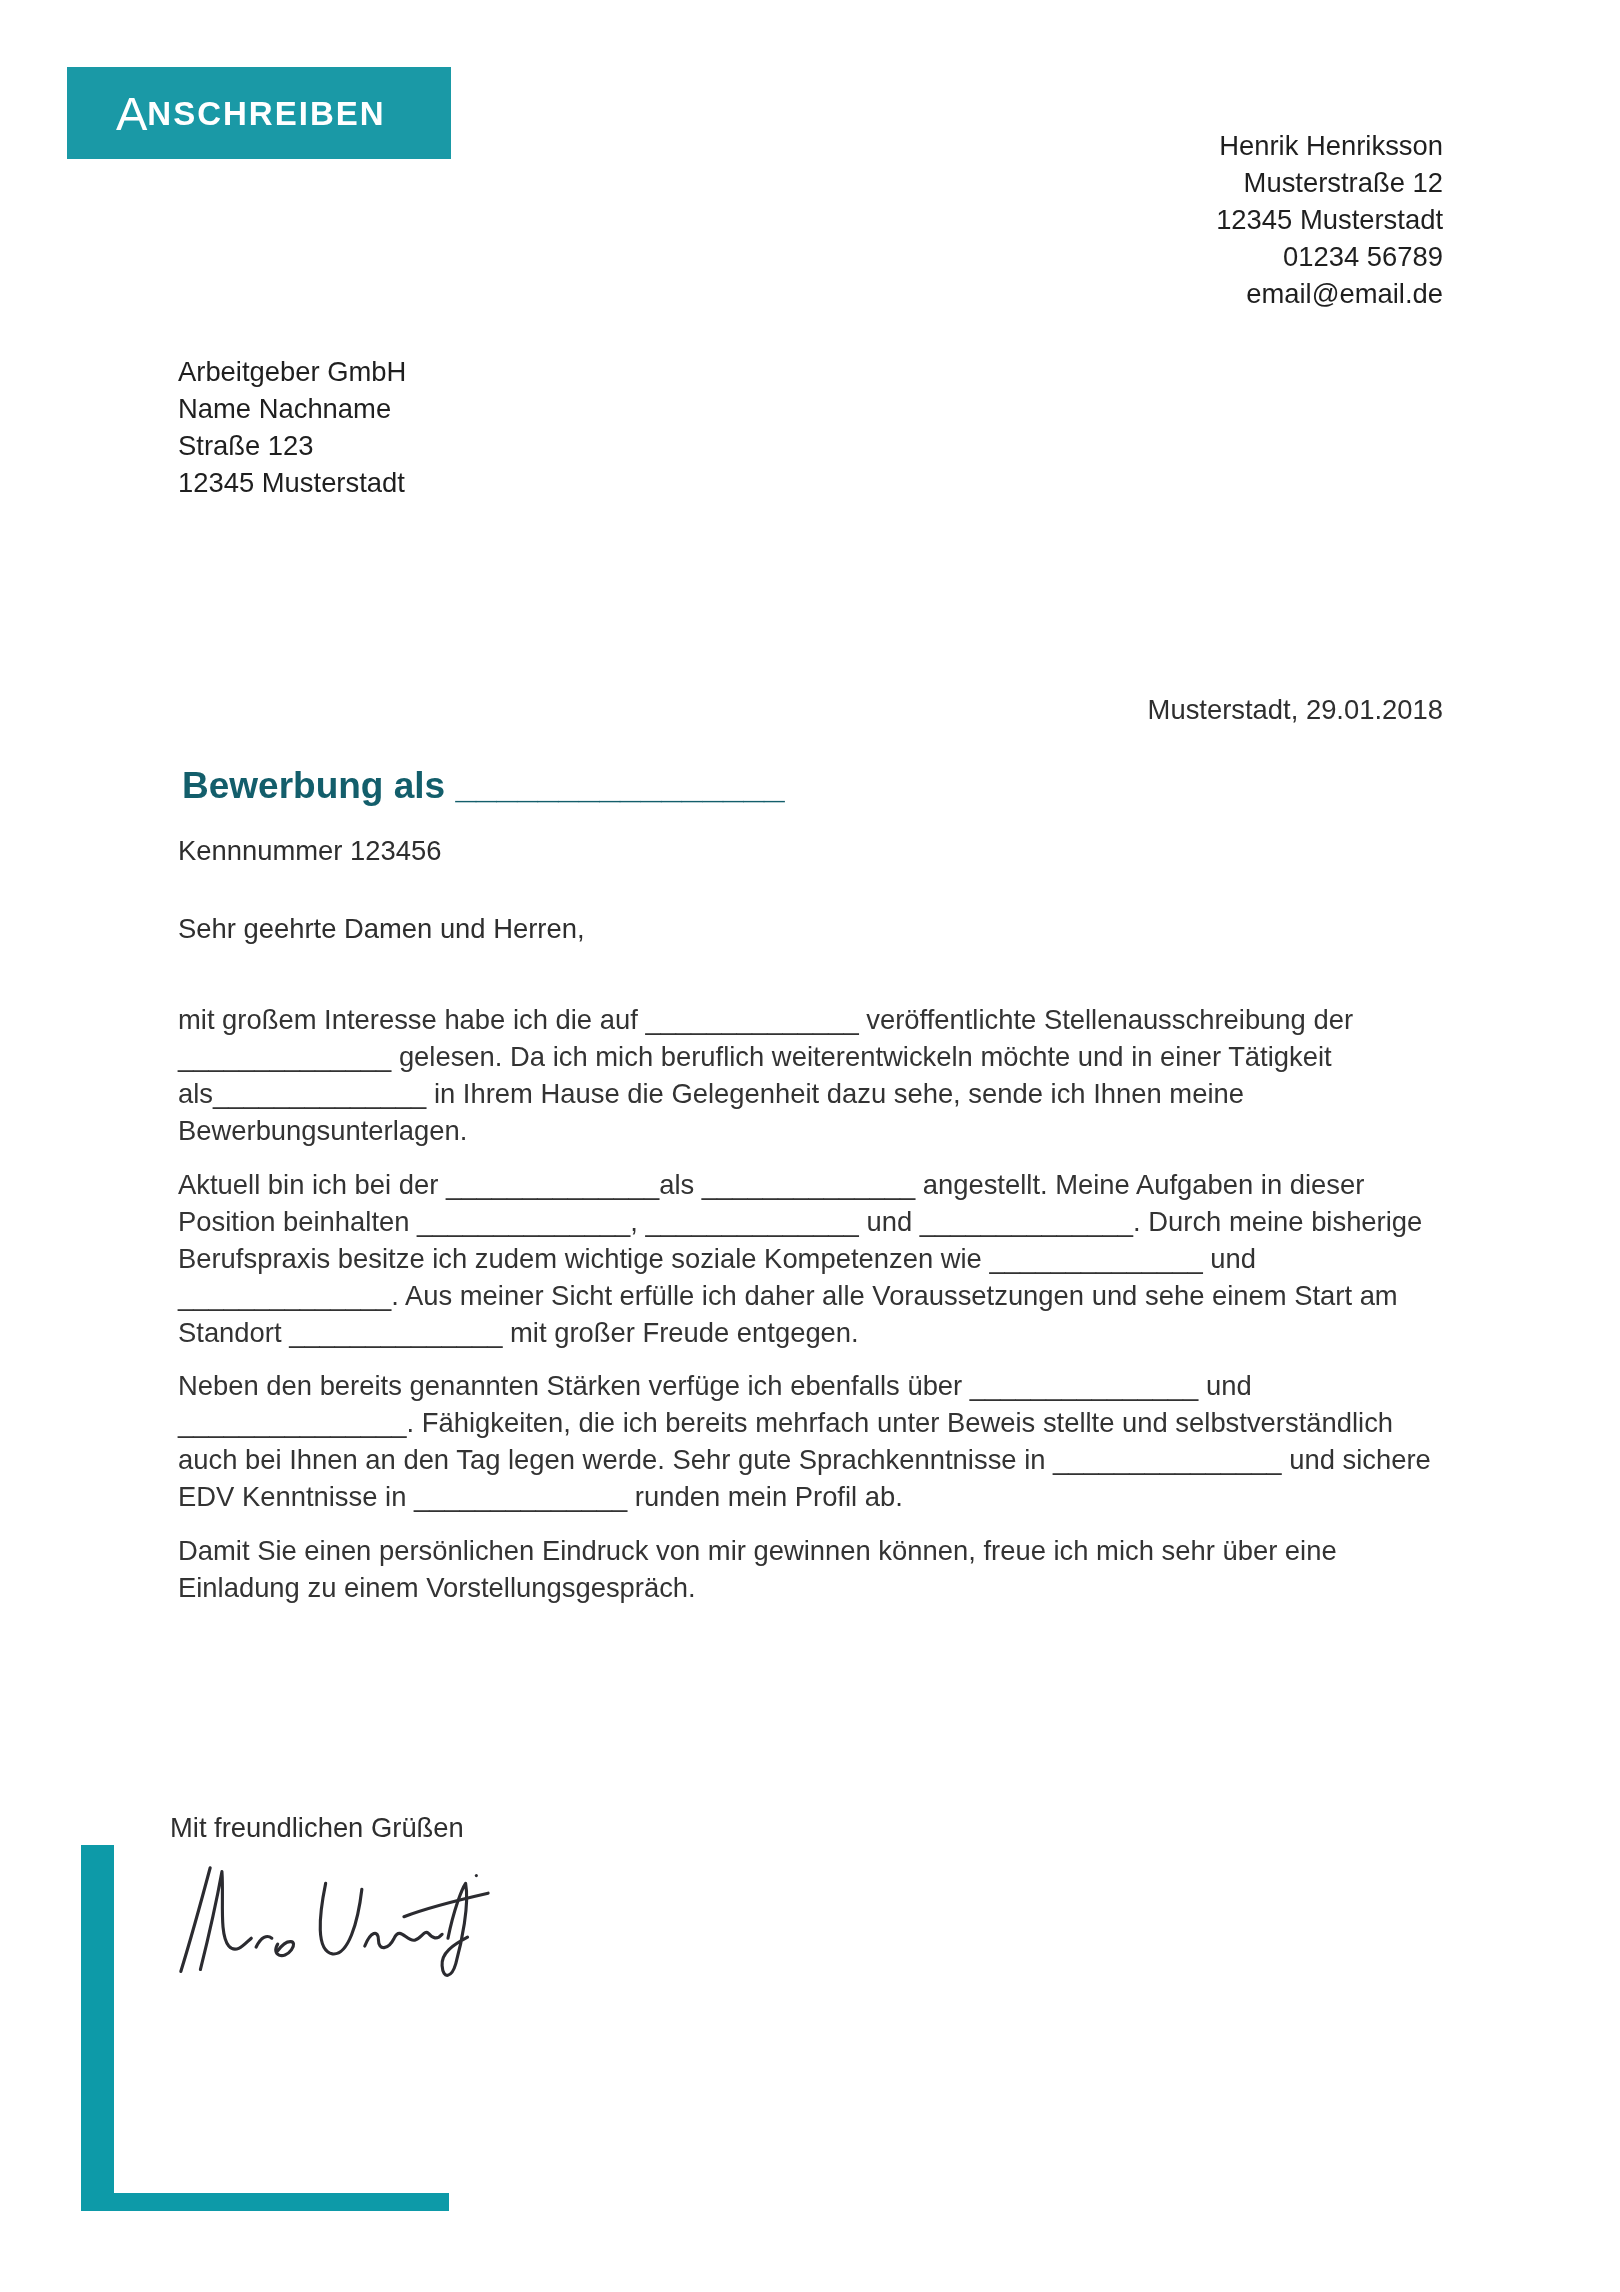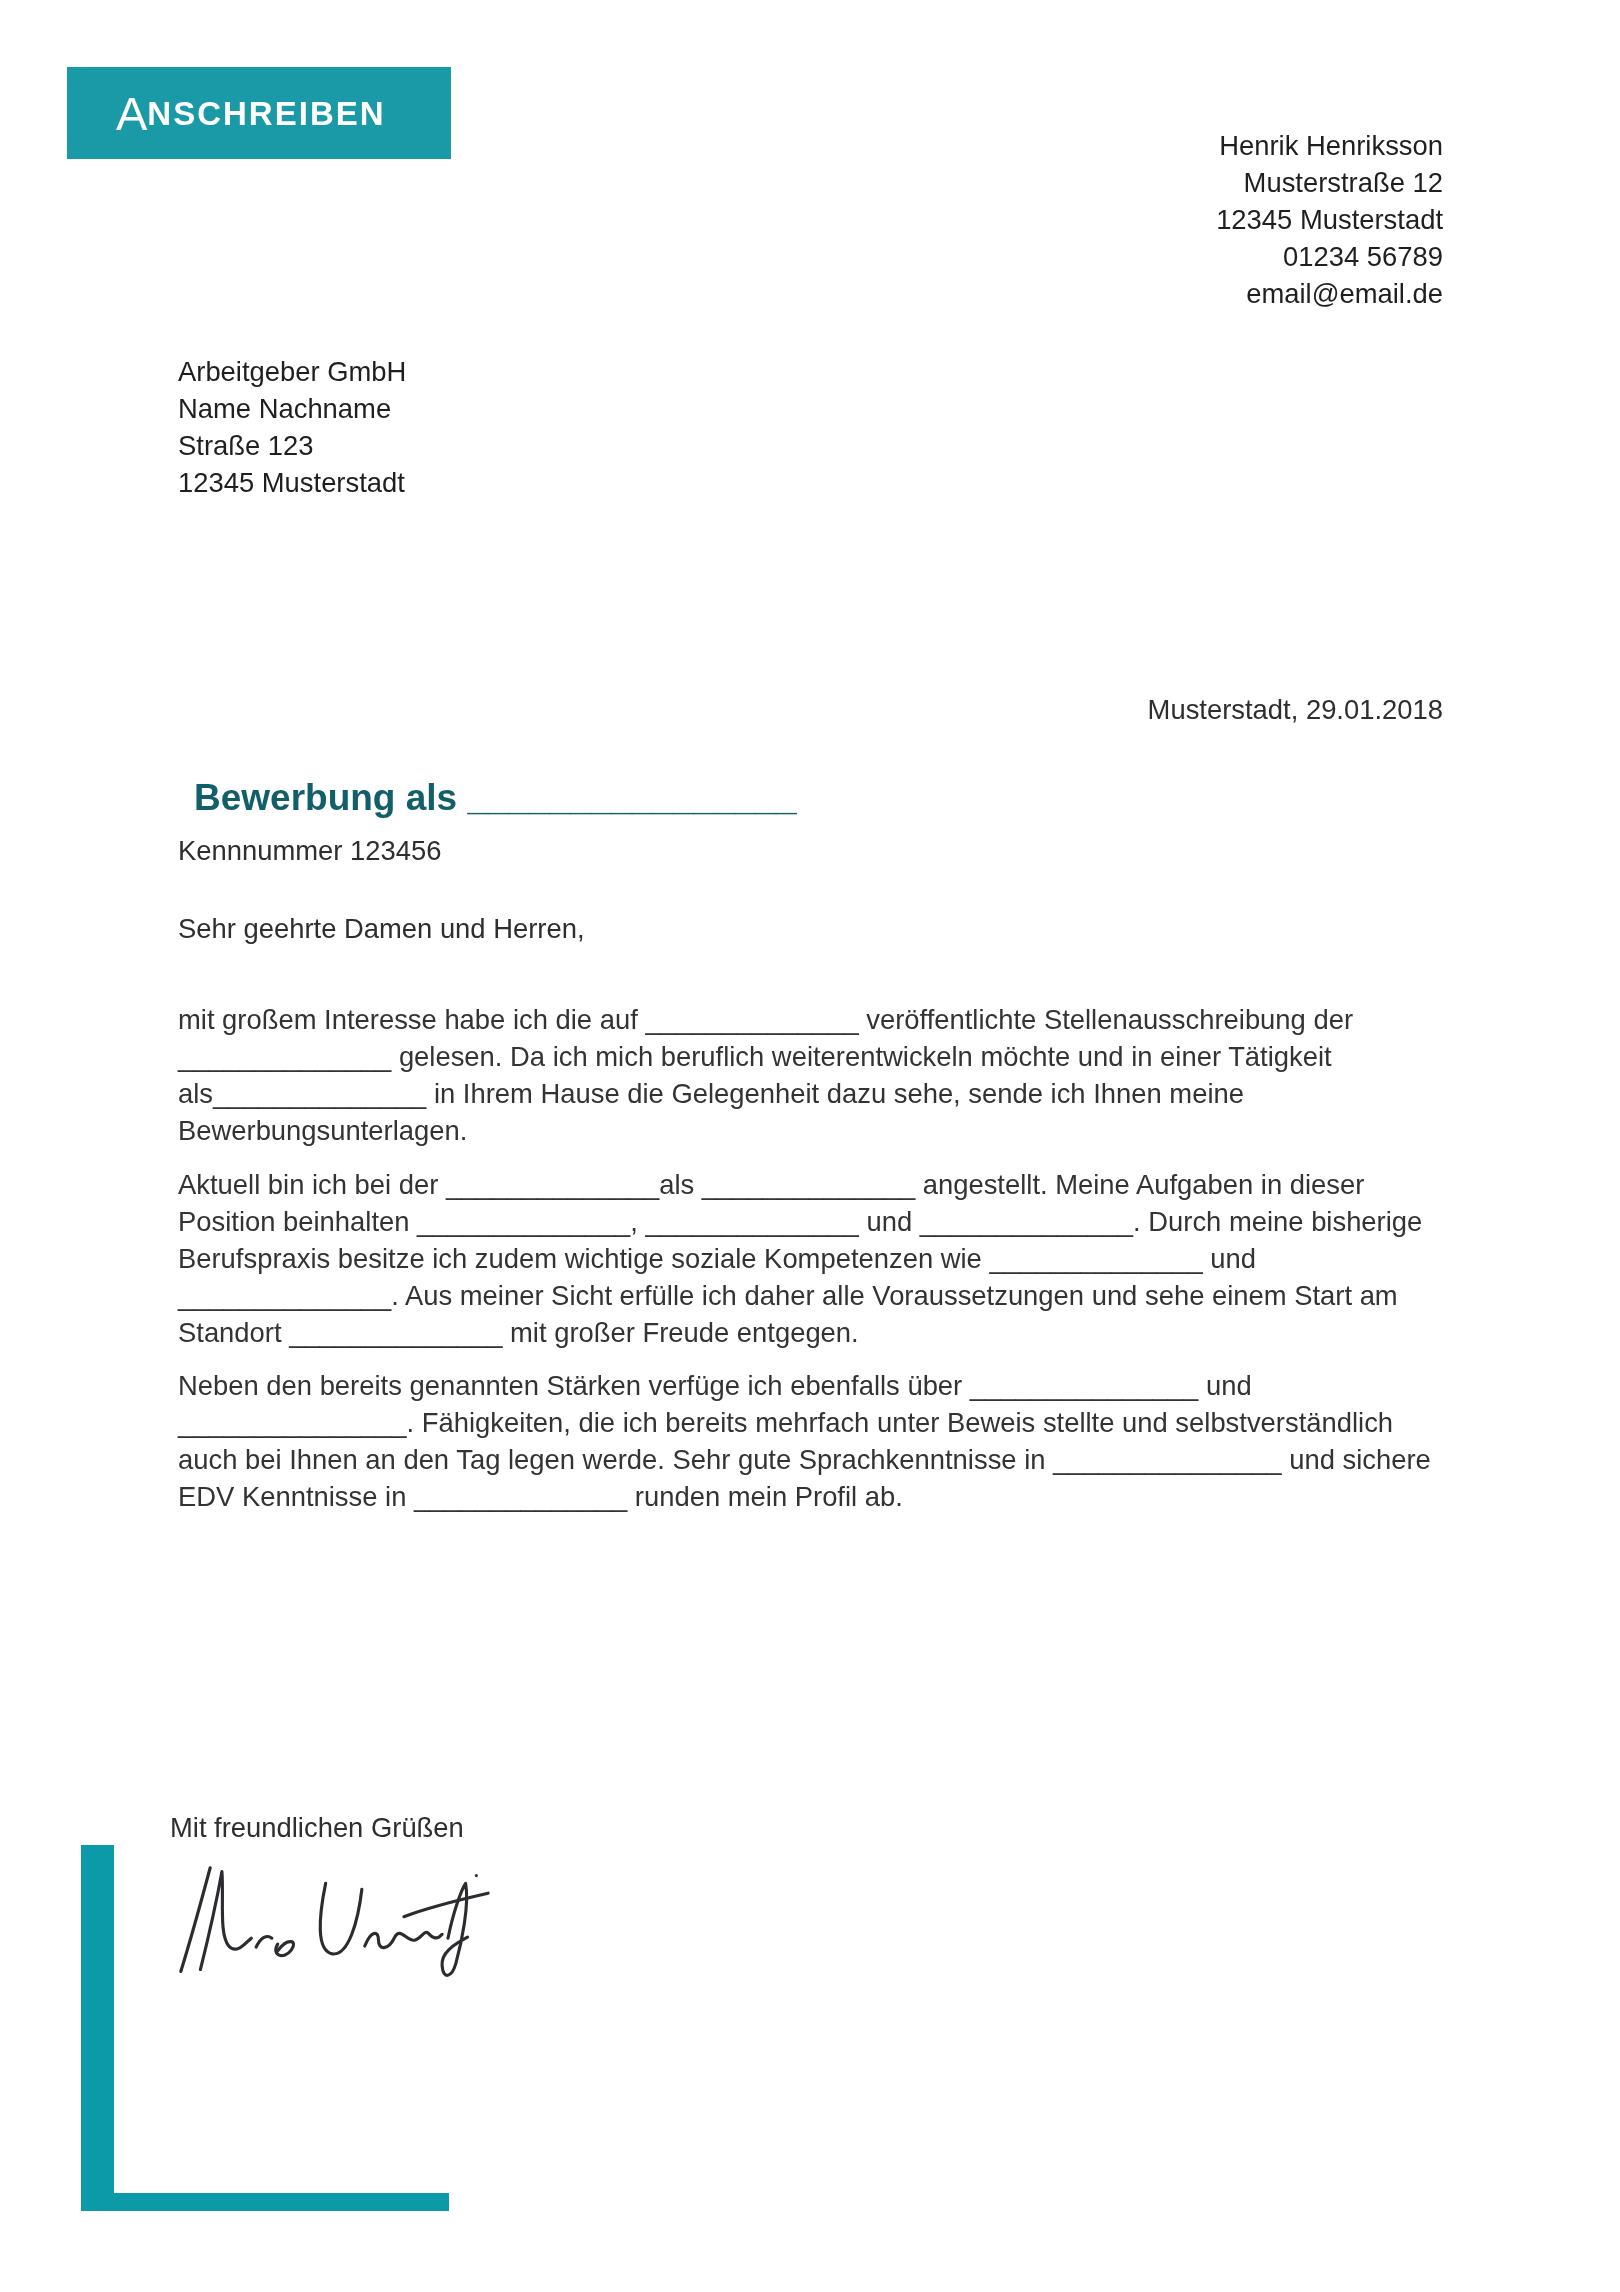"Bewerbung als ________________" .subject { margin: 16px -> 4px }
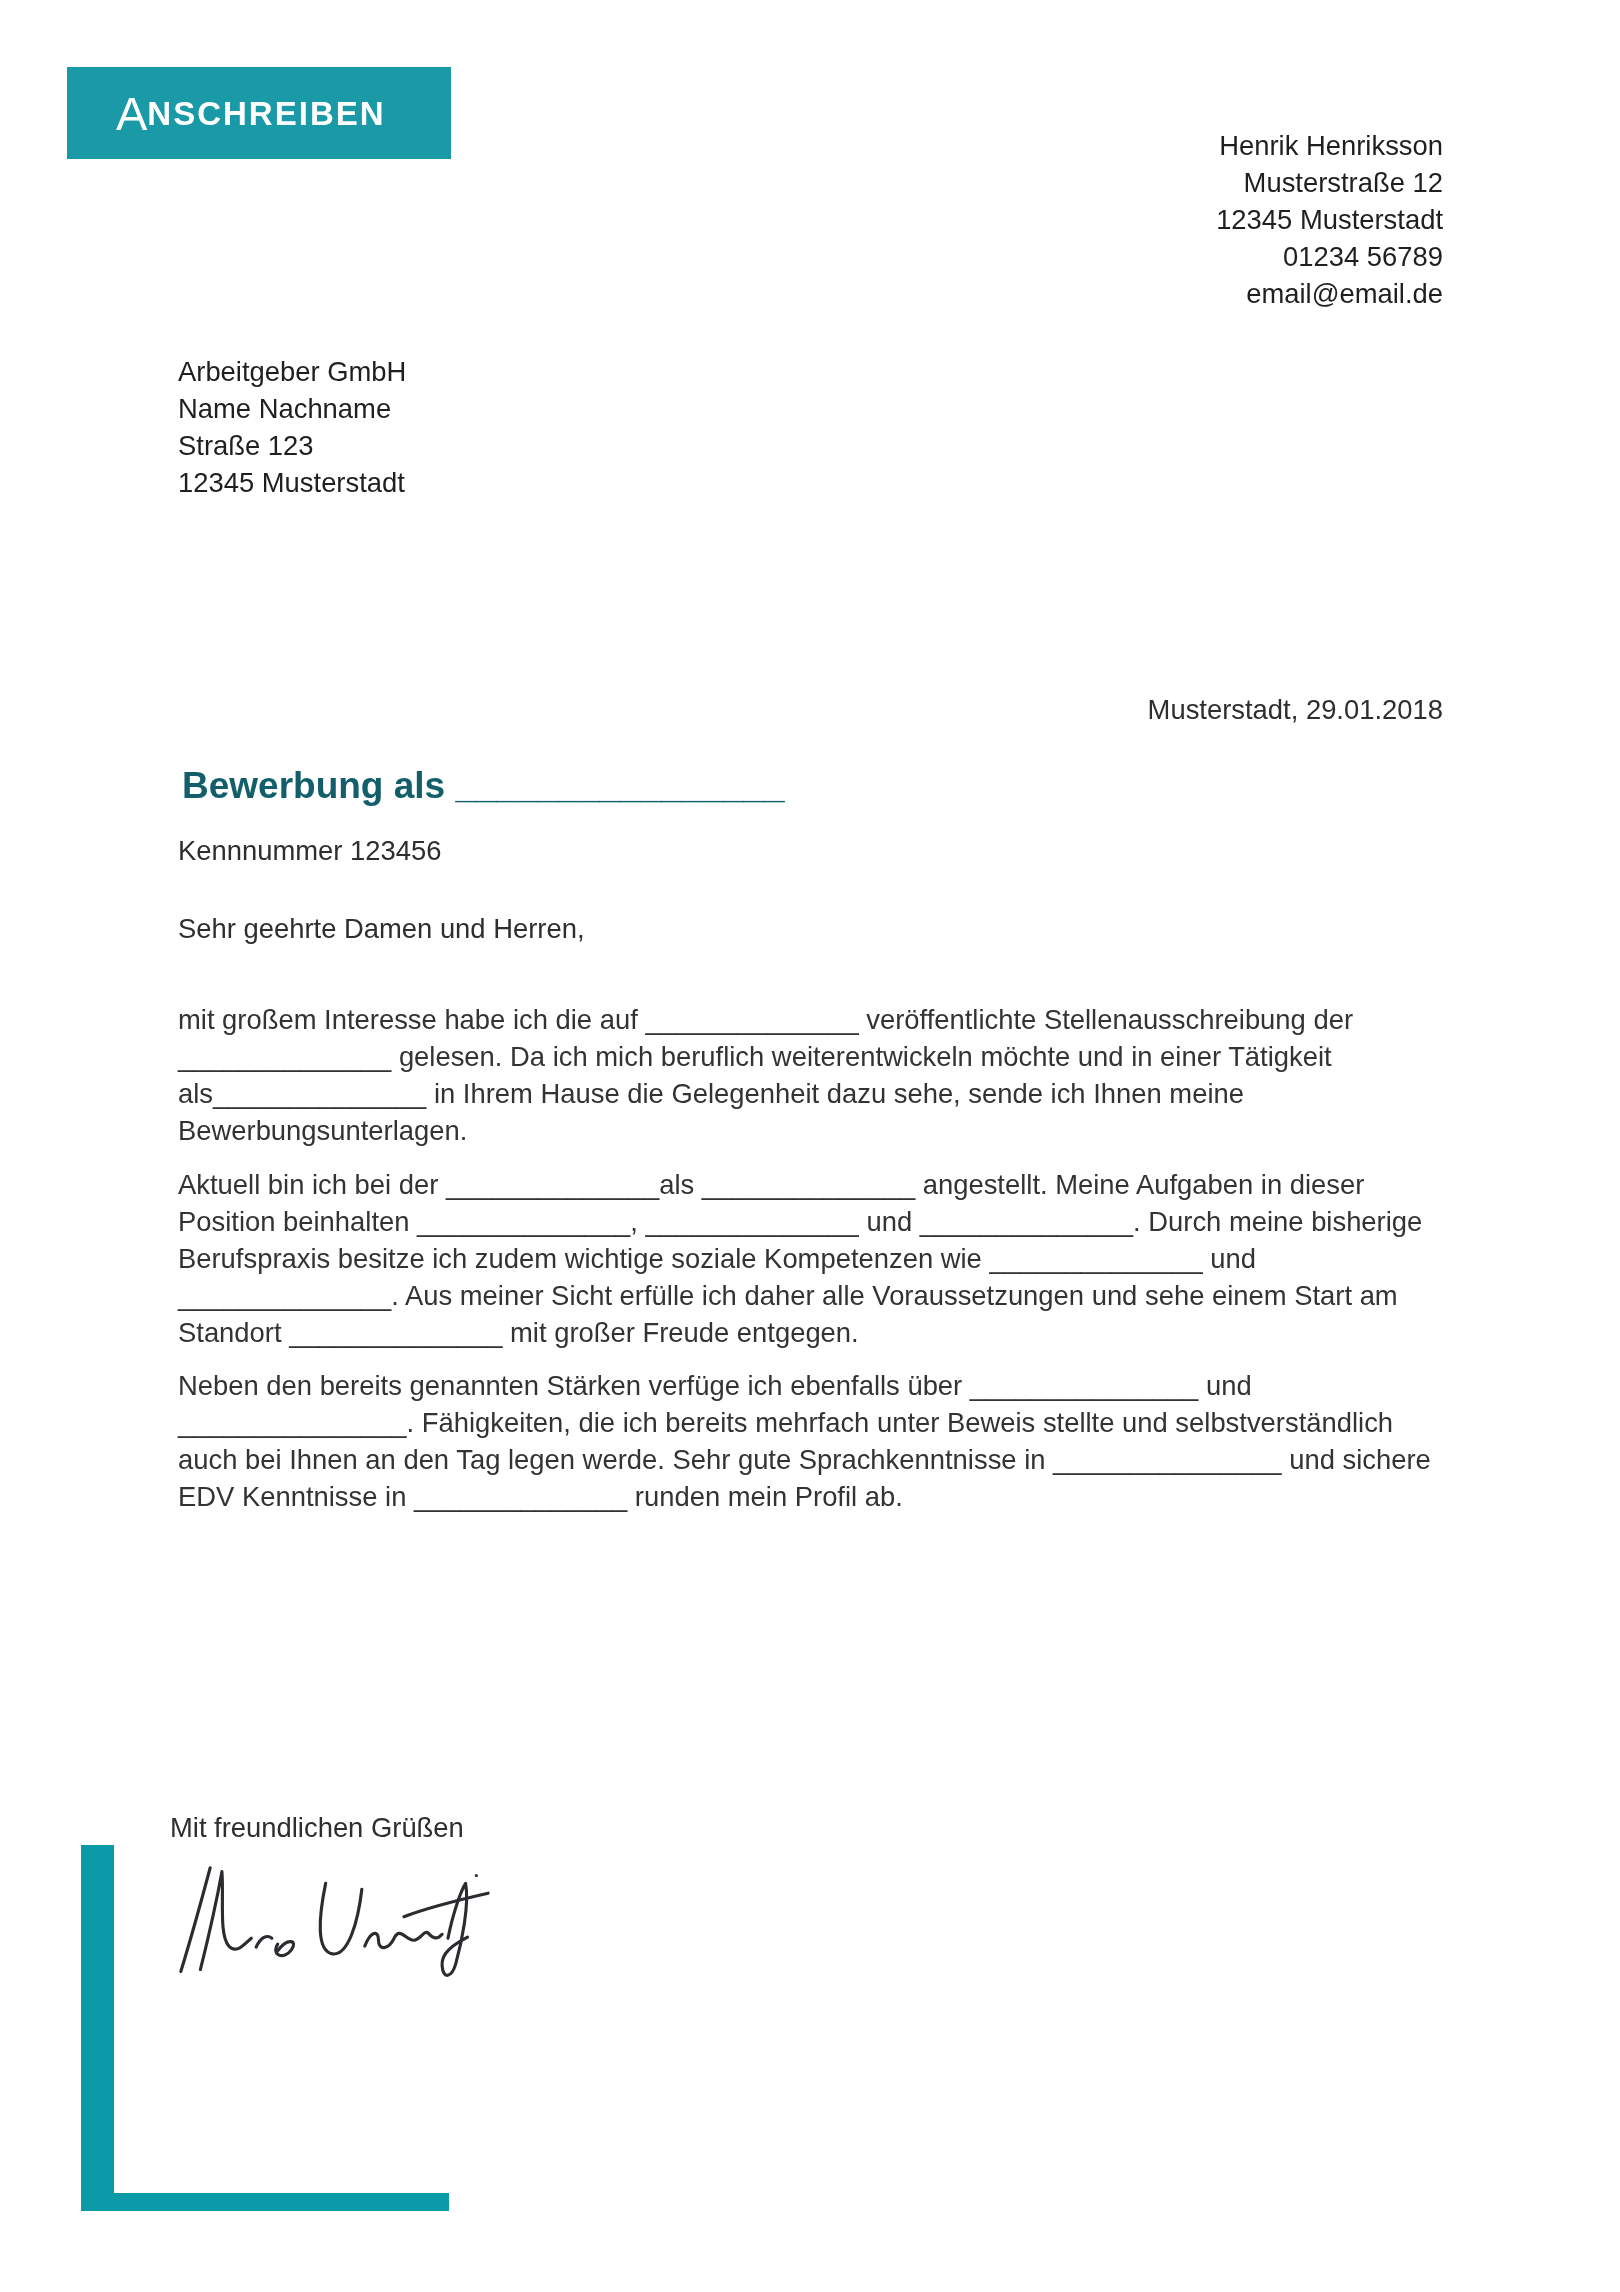"Damit Sie einen persönlichen Eindruck" p { html: none -> <p>Damit Sie einen persönlichen Eindruck von mir gewinnen können, freue ich mich sehr über eine Einladung zu einem Vorstellungsgespräch.</p> }
